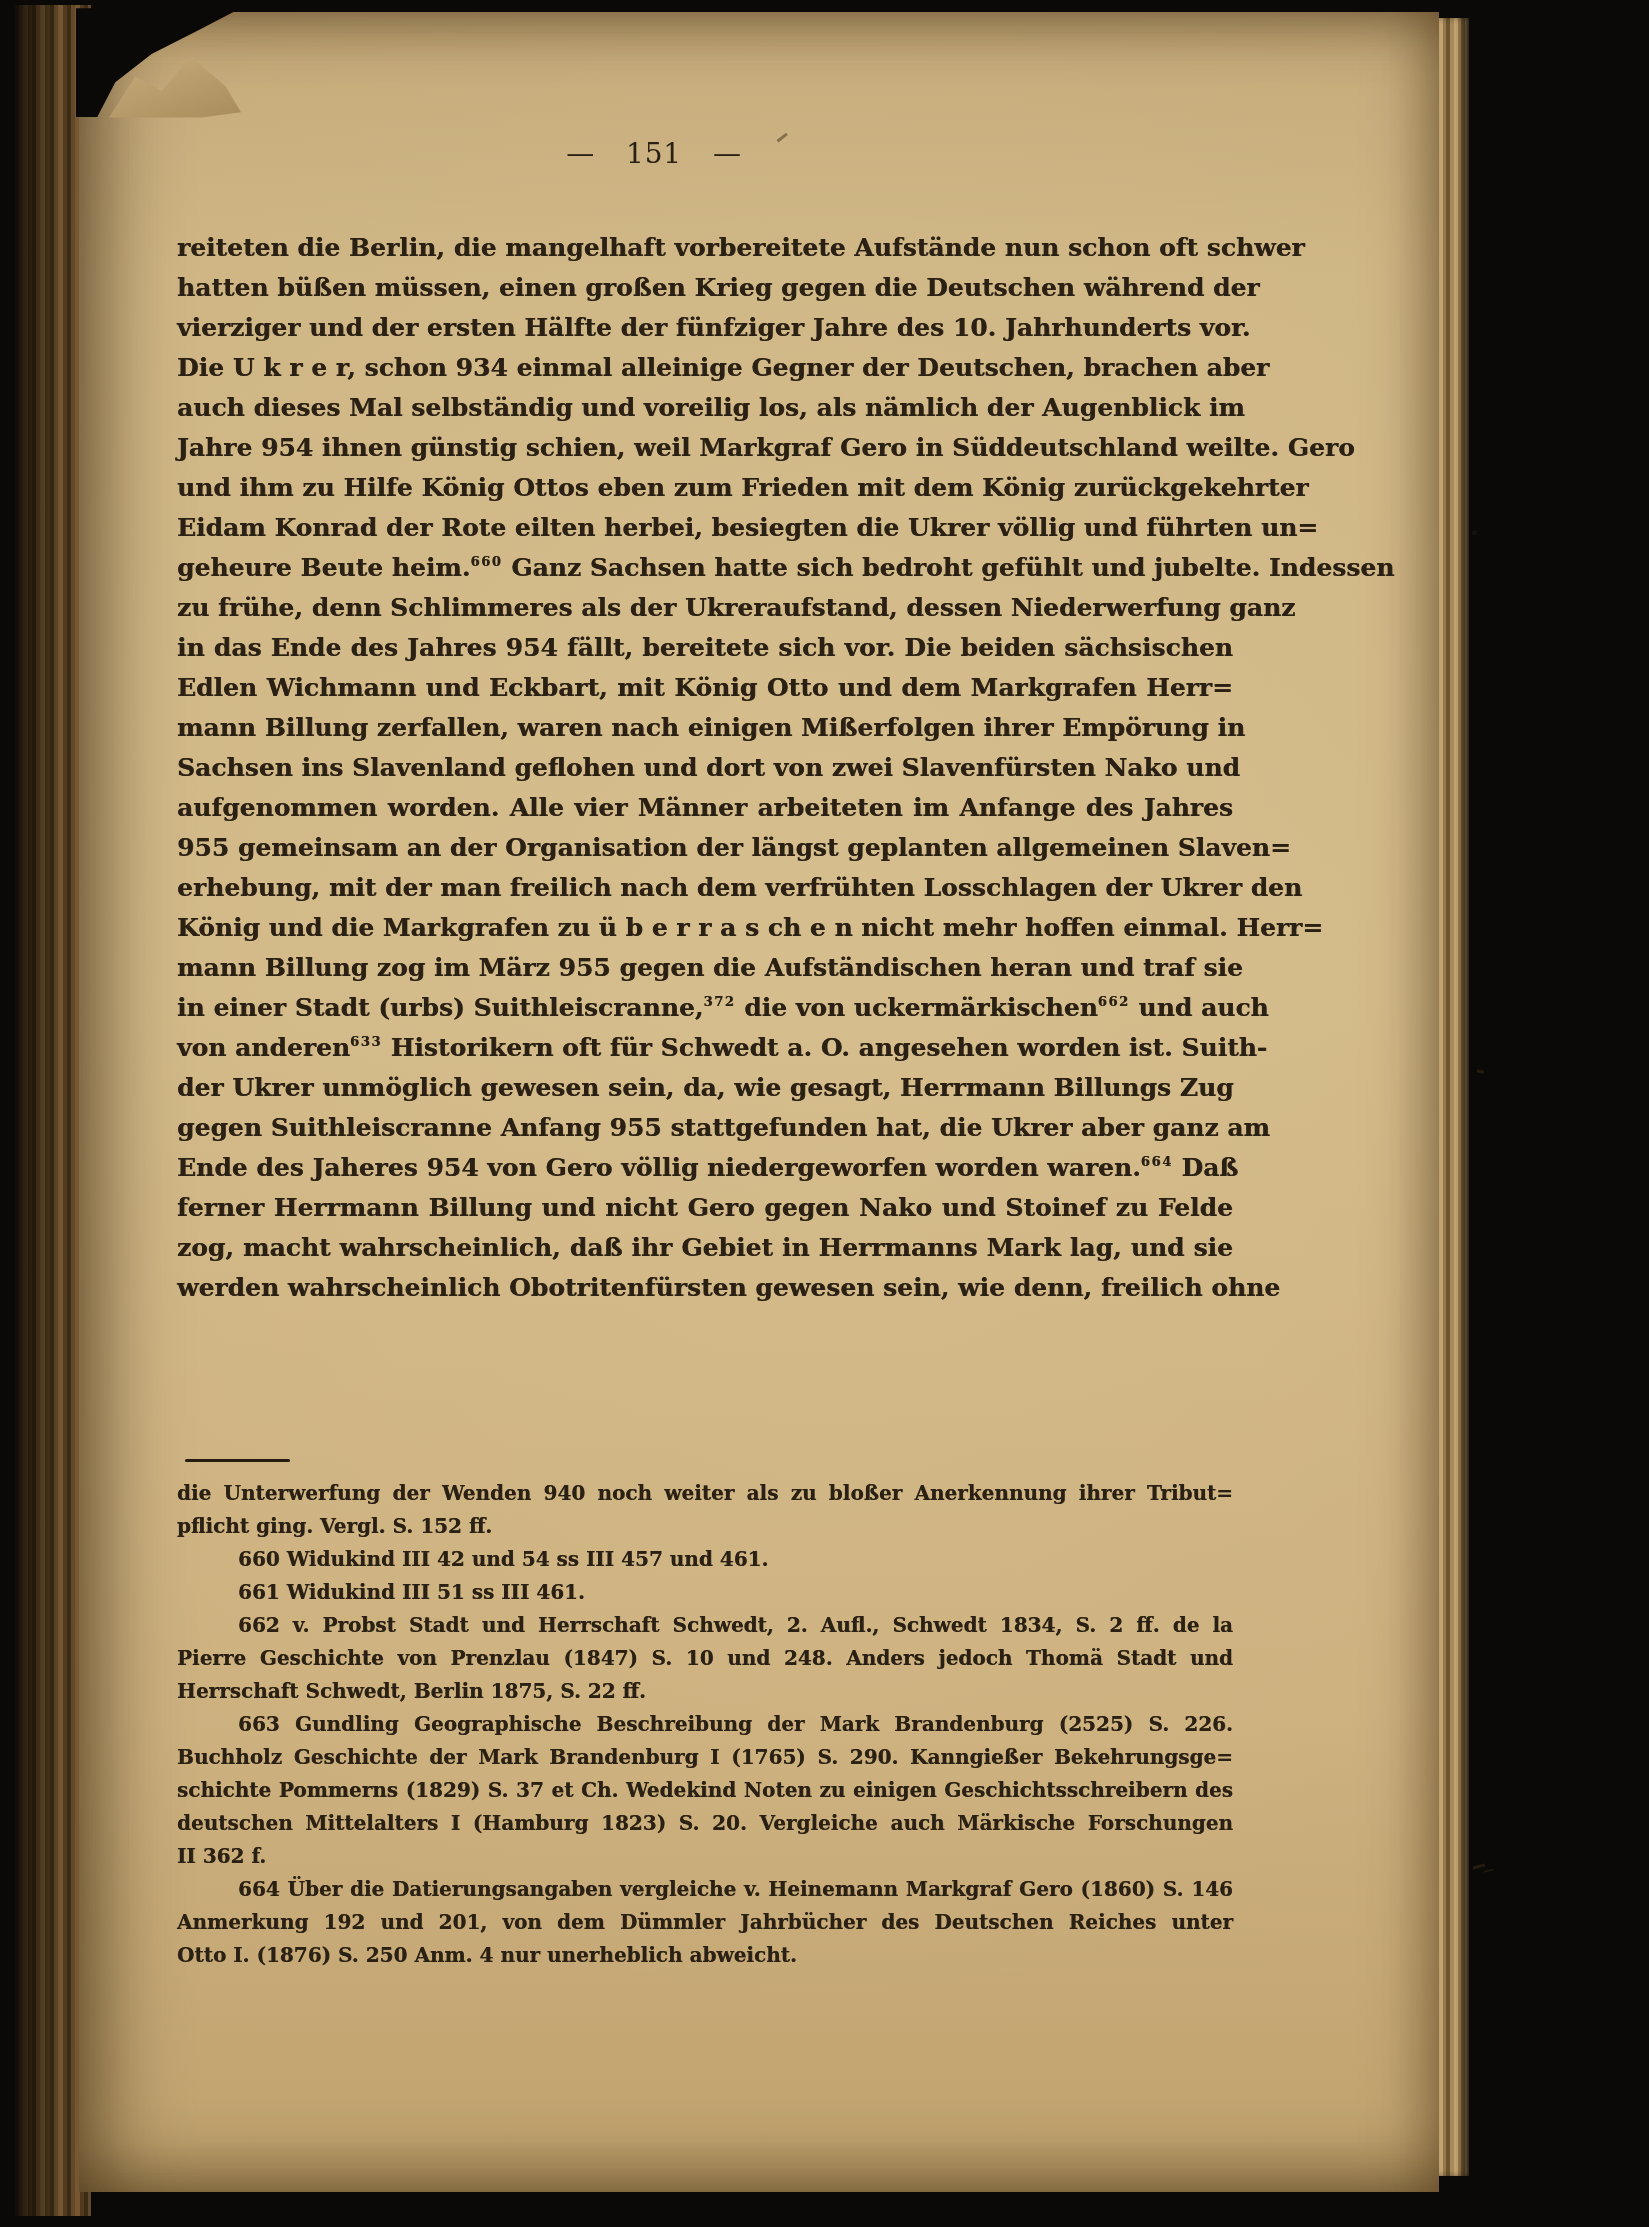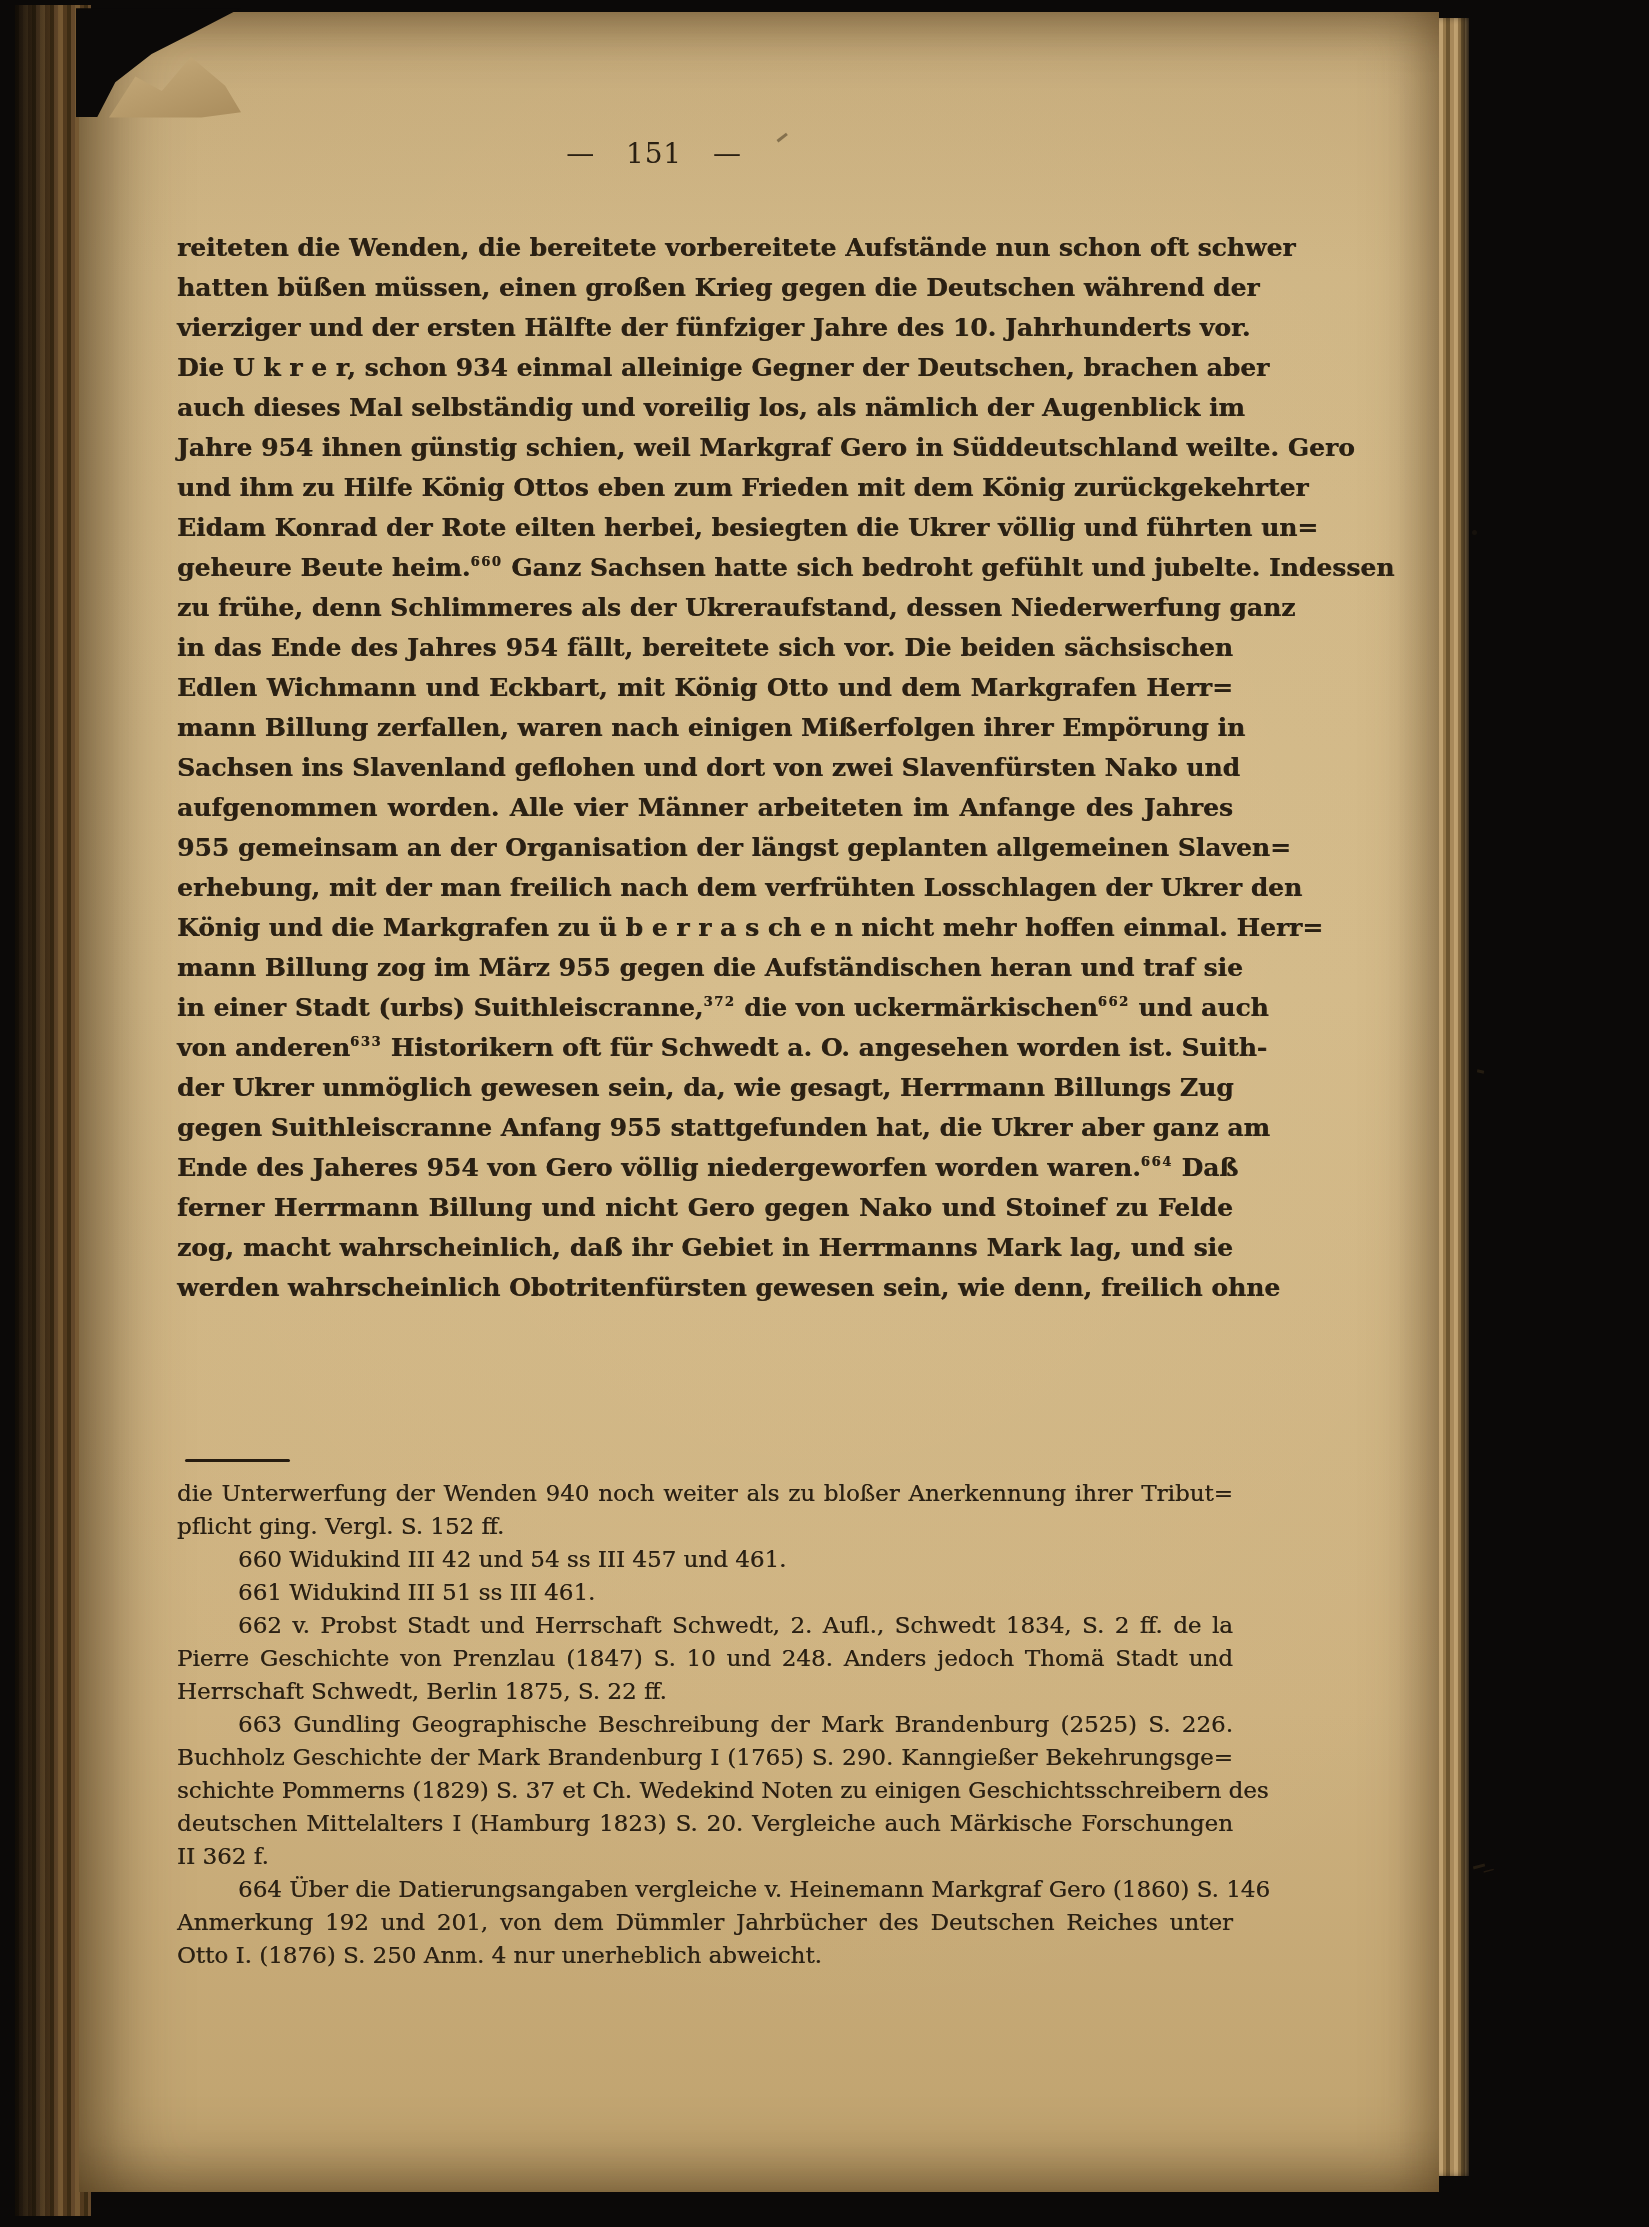"reiteten die Wenden, die bereitete" div.bline { text: Wenden, die bereitete -> Berlin, die mangelhaft }
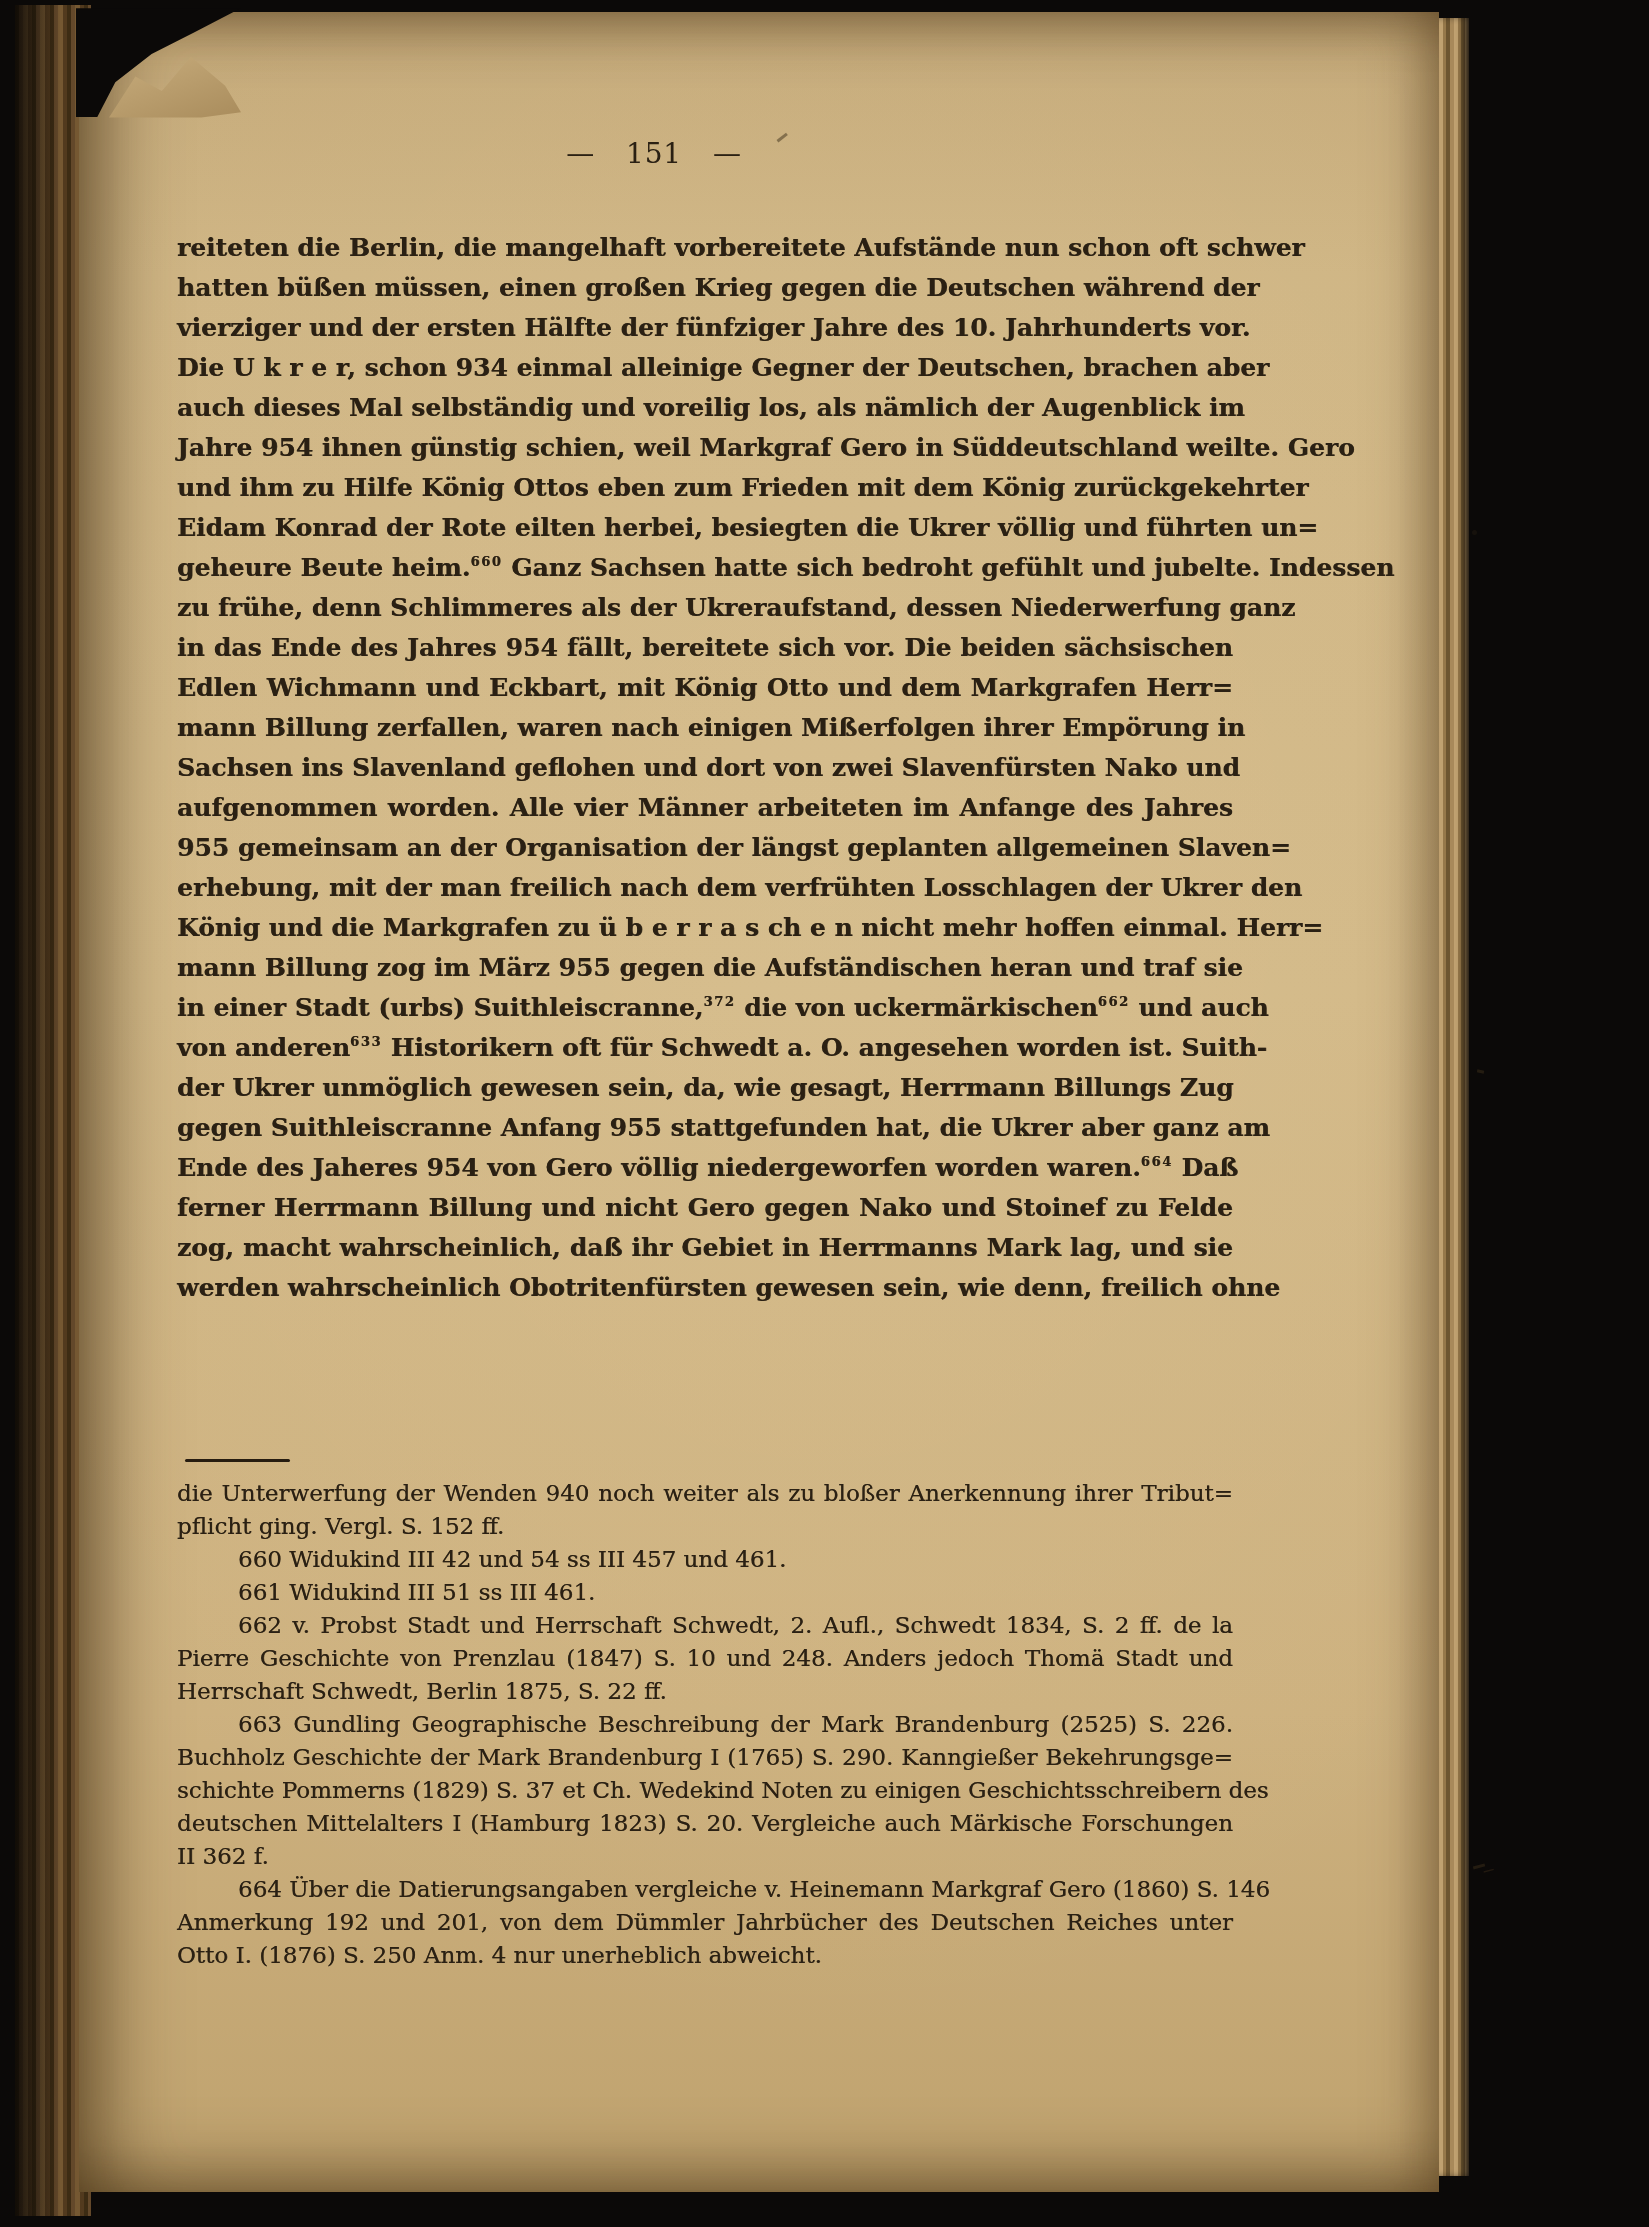"die Unterwerfung der Wenden 940" .fline { font-size: 23px -> 20px; font-weight: normal -> bold }
